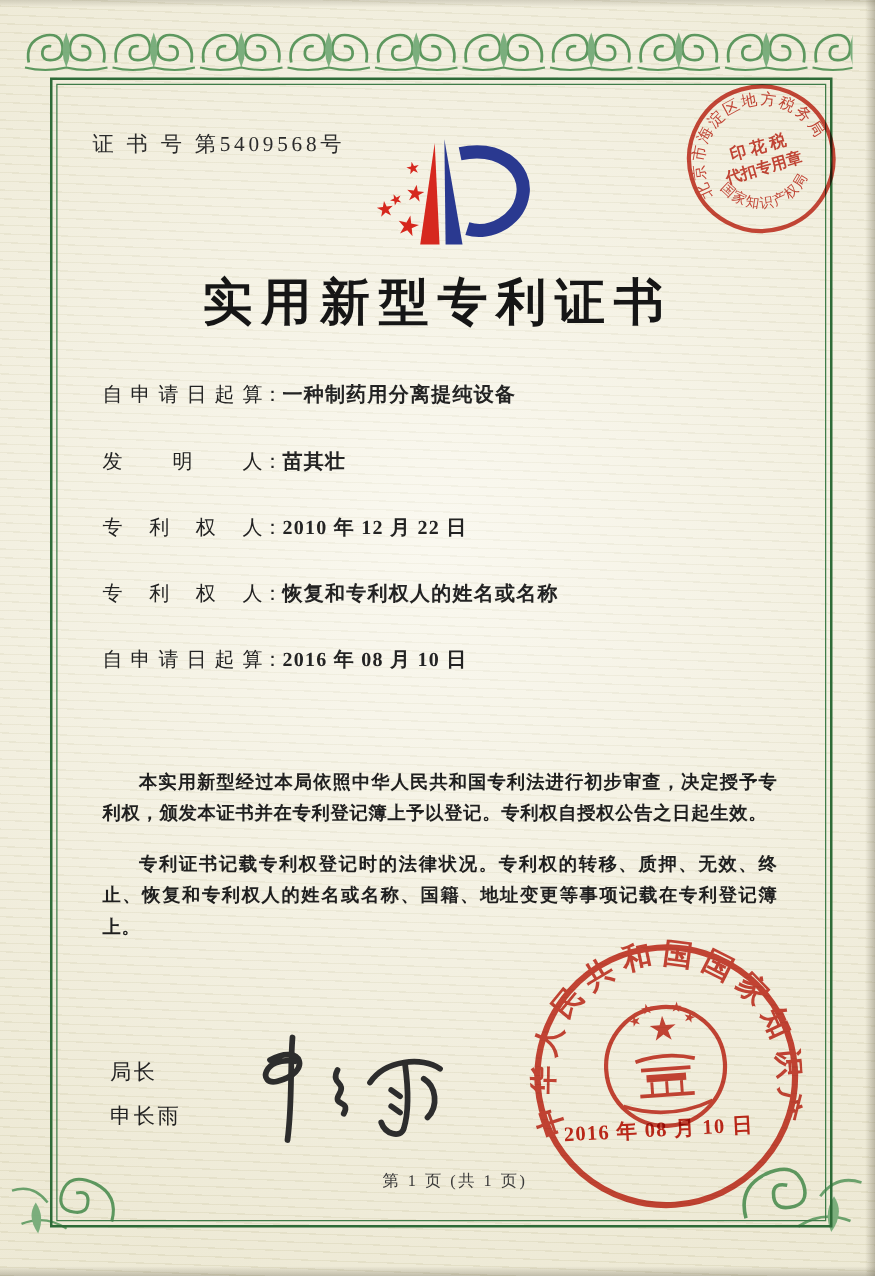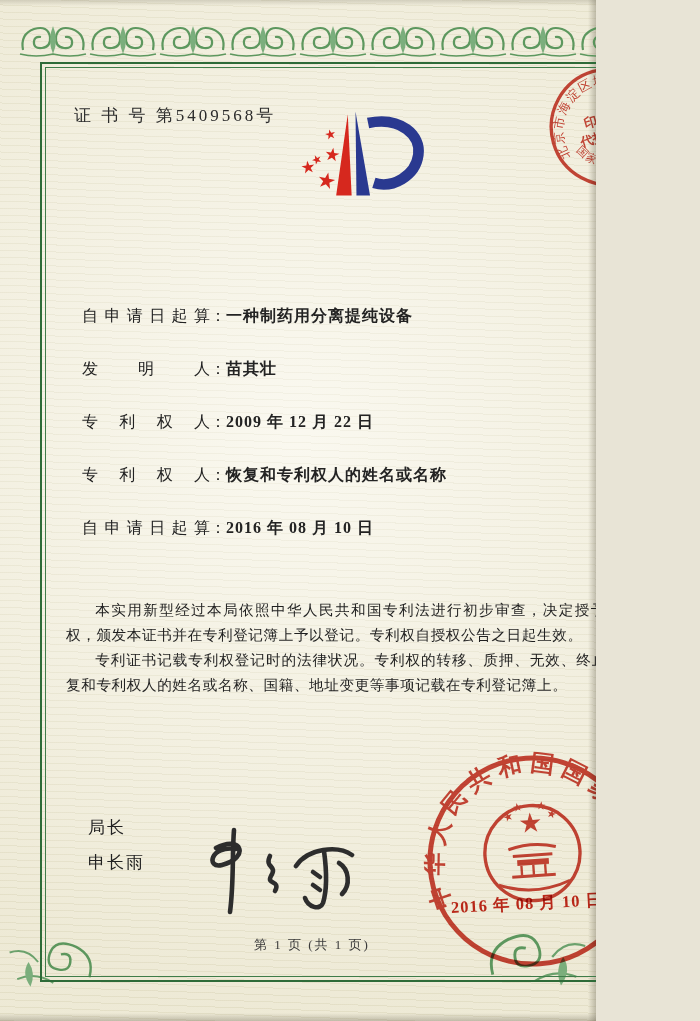"证 书 号 第5409568号" .page { width: 596px -> 700px }
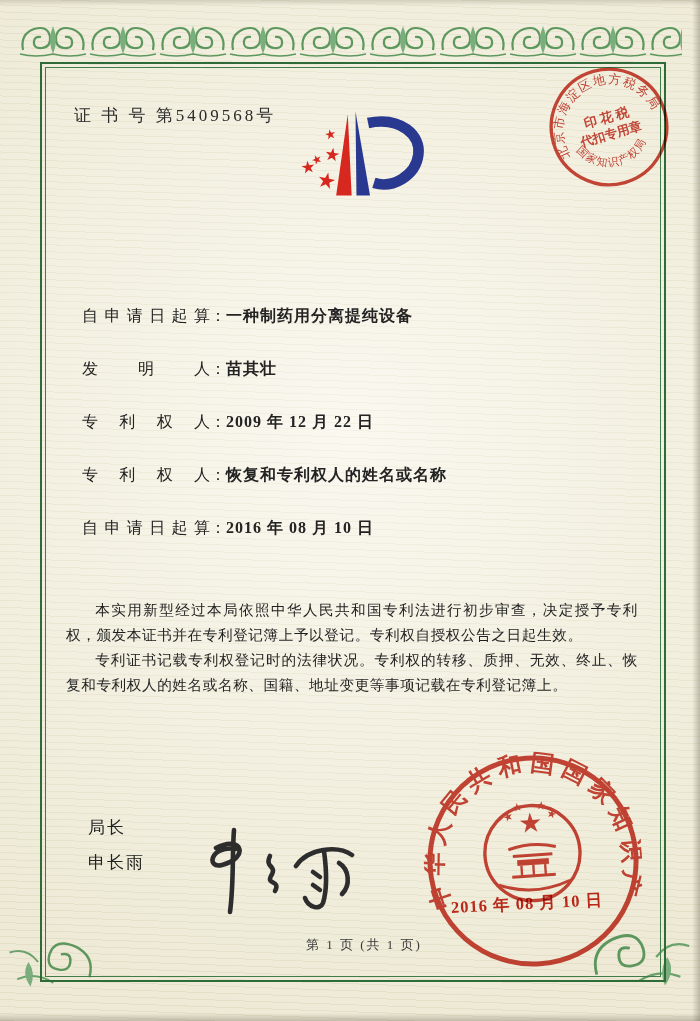"实用新型专利证书" div.title { html: none -> <div>实用新型专利证书</div> }
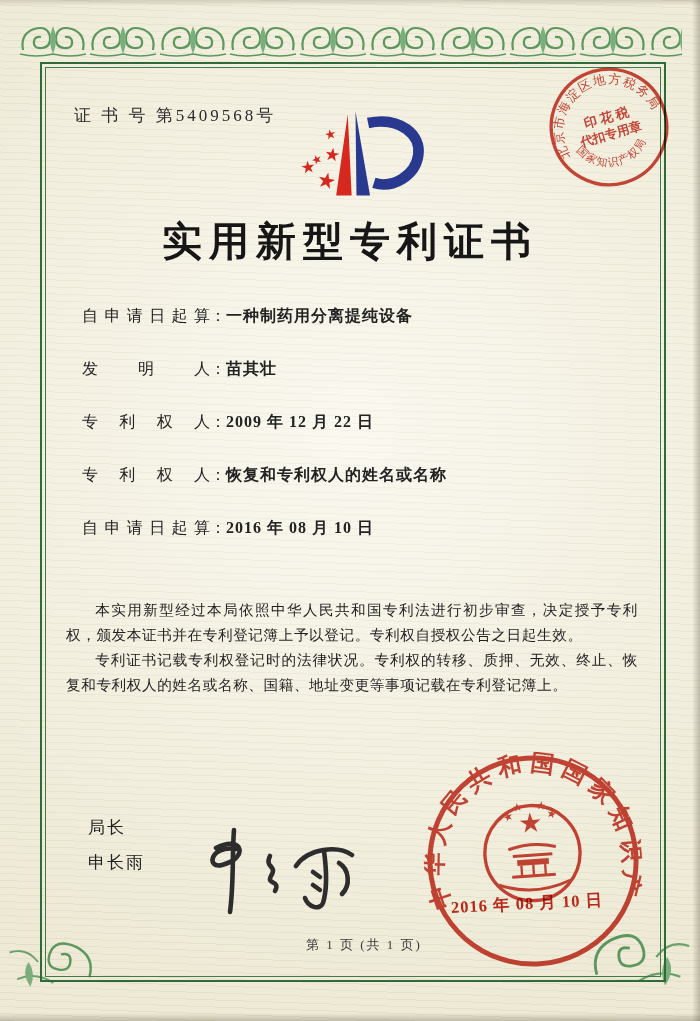"2009 年 12 月 22" span.fvalue { text: 2009 -> 2010 }
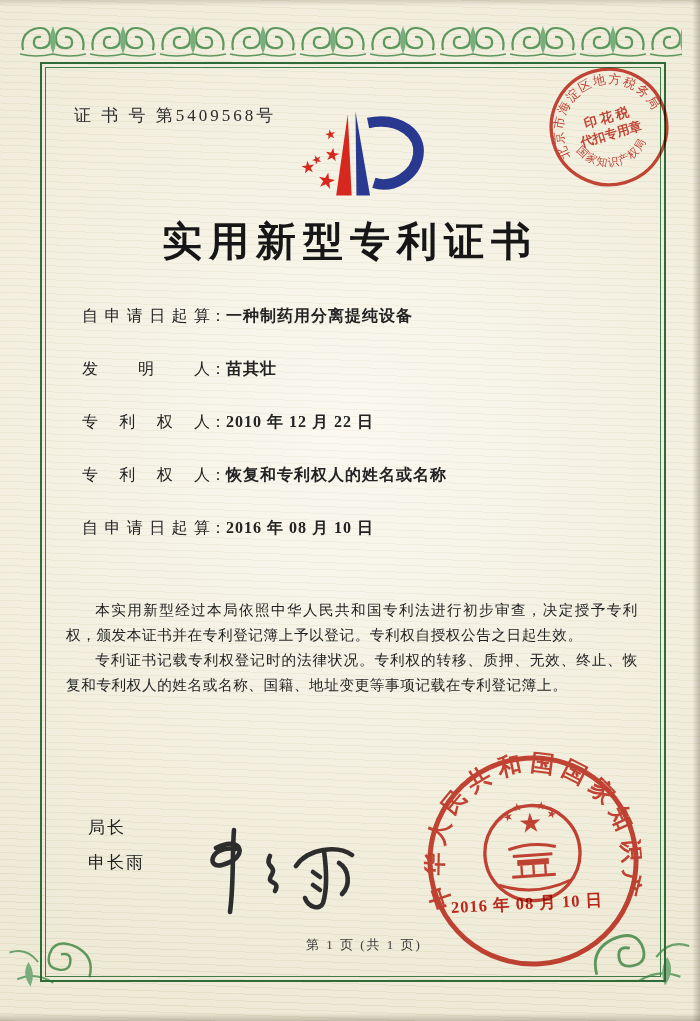"本实用新型经过本局依照中华人民共和国专利法进行初步审查，决定授予专利权，颁发本证" .body-text p { font-weight: none -> bold; margin: 0 -> 16px }
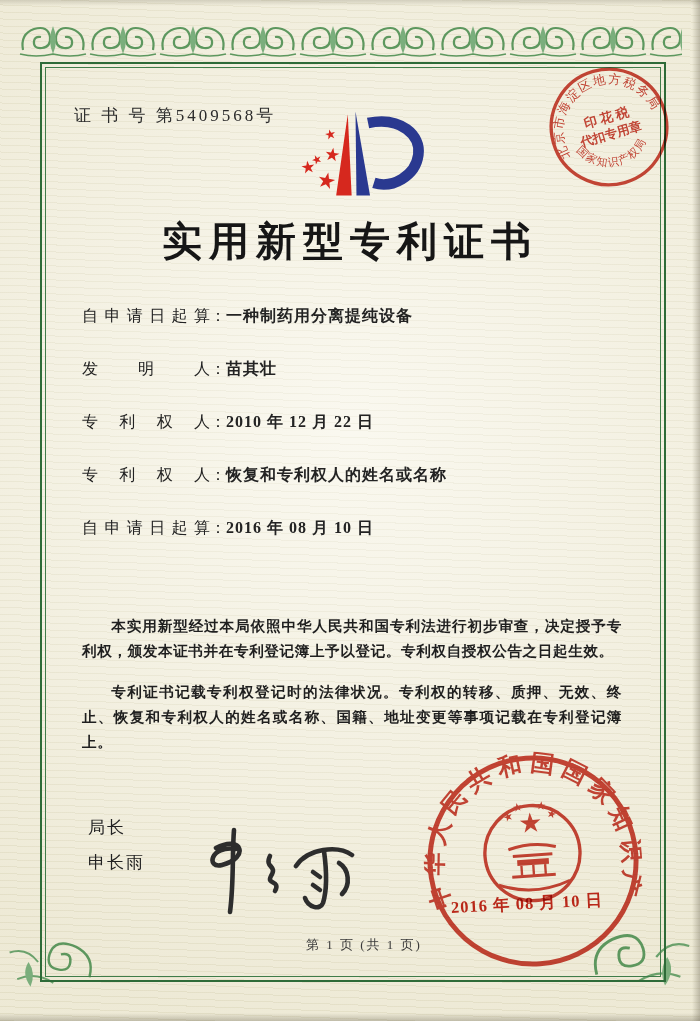"局长" .sig-block { top: 816px -> 846px }
